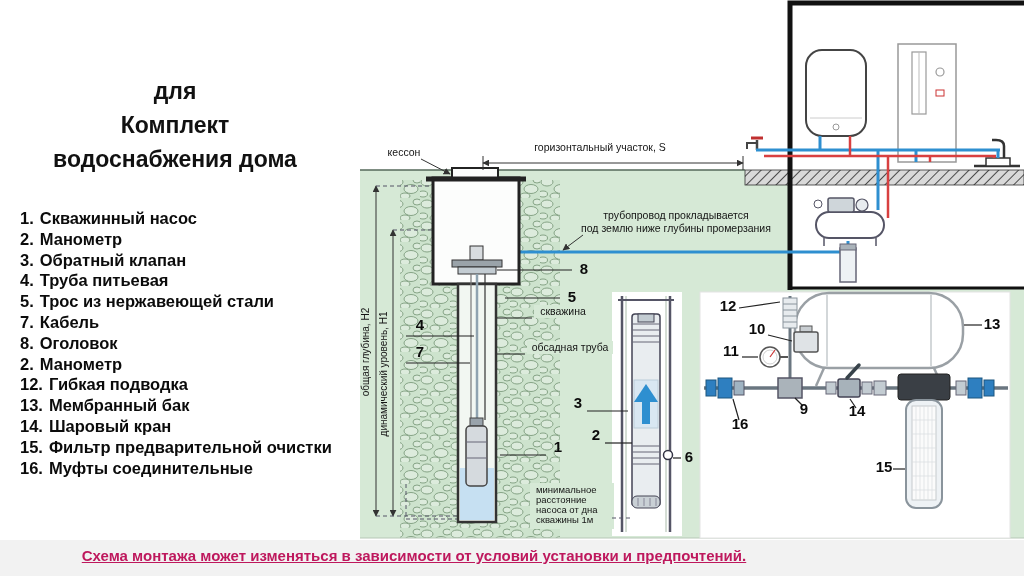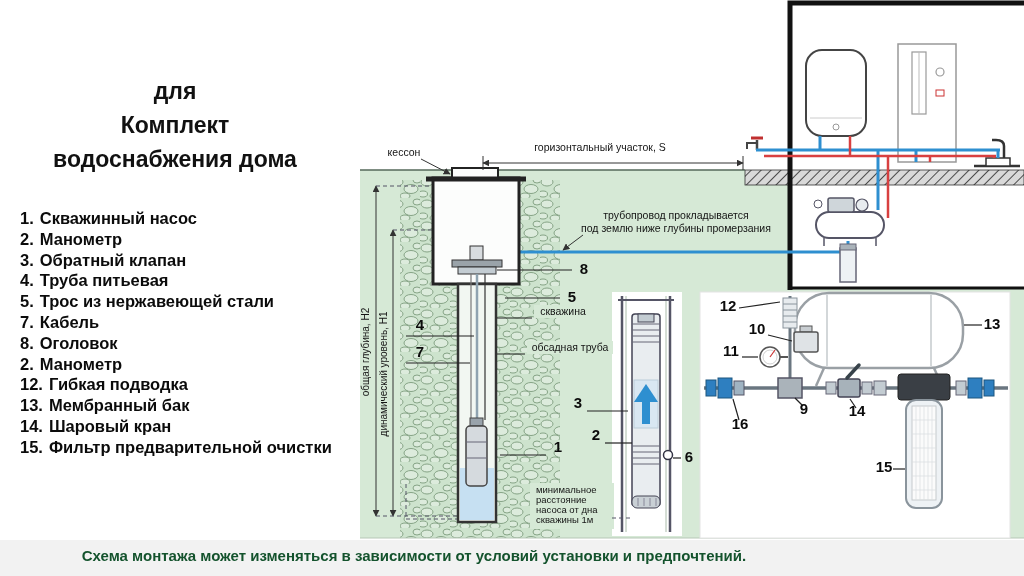"16. Муфты соединительные" li { html: none -> <li><span>16.</span><span>Муфты соединительные</span></li> }
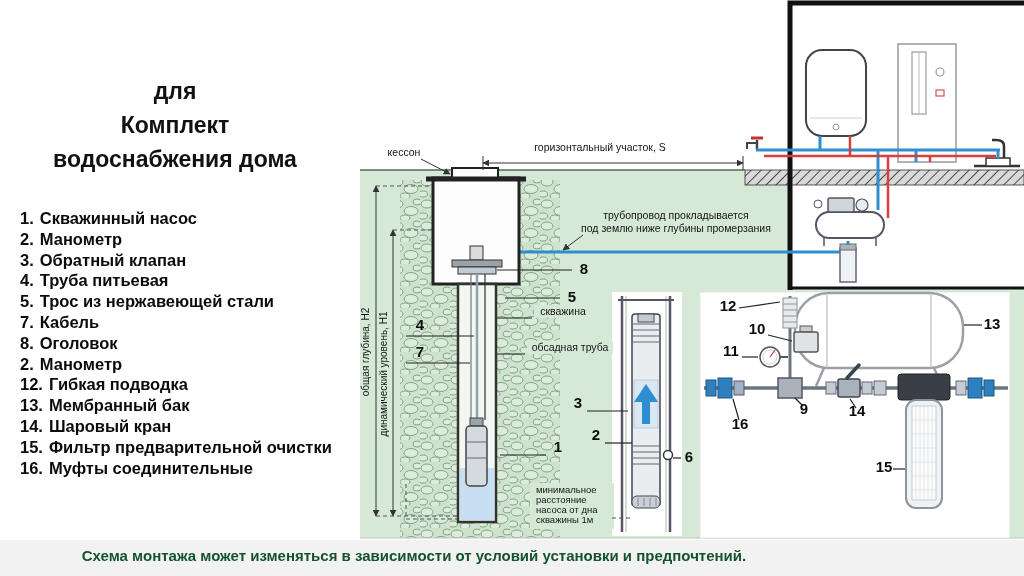"Схема монтажа может изменяться в" .footer { color: #14532d -> #be185d; text-decoration: none -> underline }
